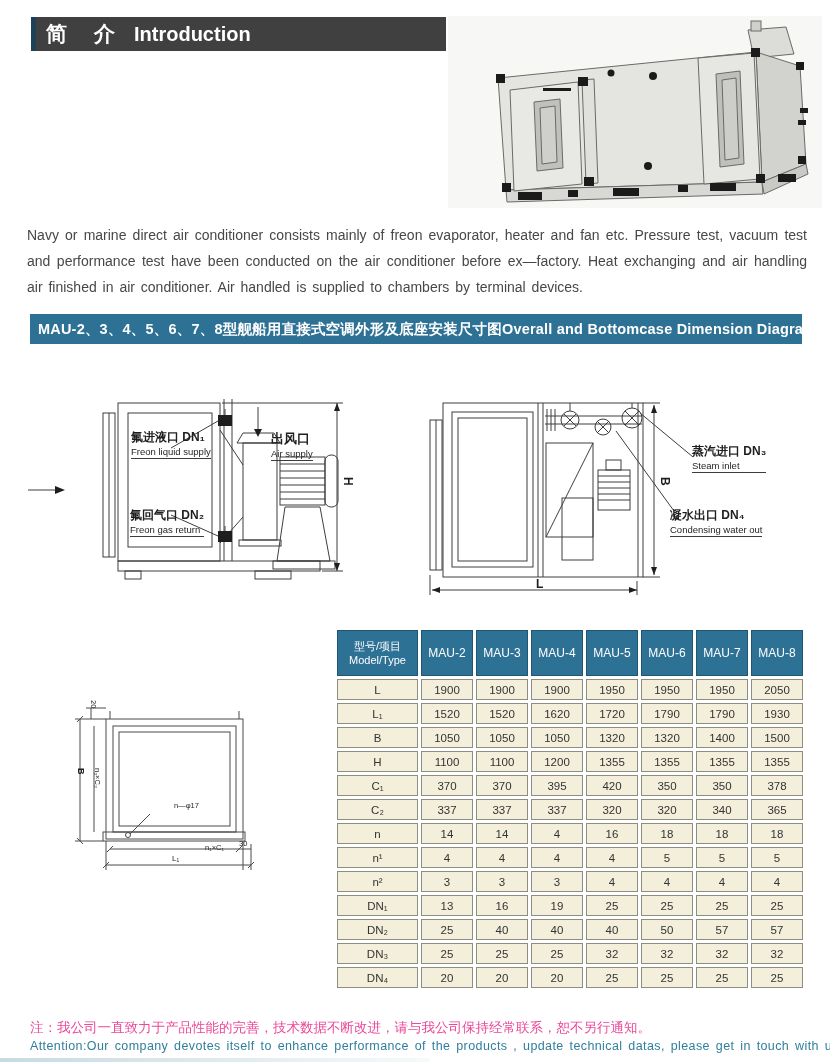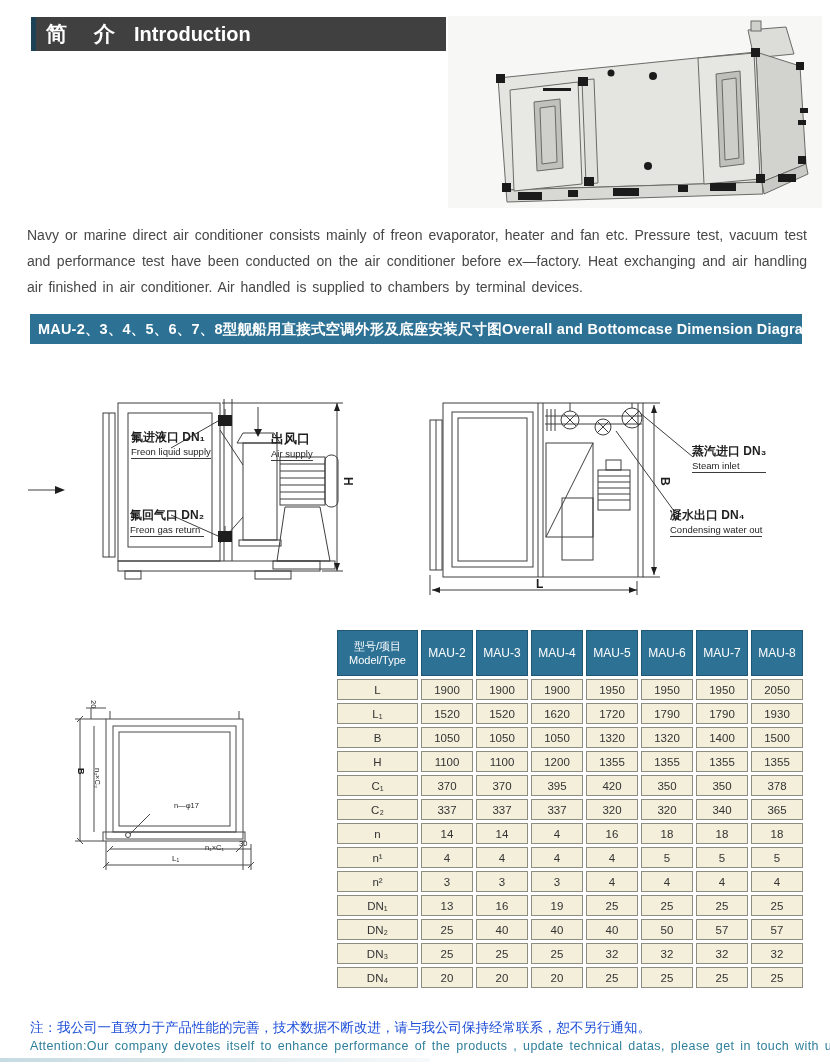"注：我公司一直致力于产品性能的完善，技术数据不断改进，请与我公司保持经常联系，恕" .note-cn { color: #1d4ed8 -> #ec4899 }
